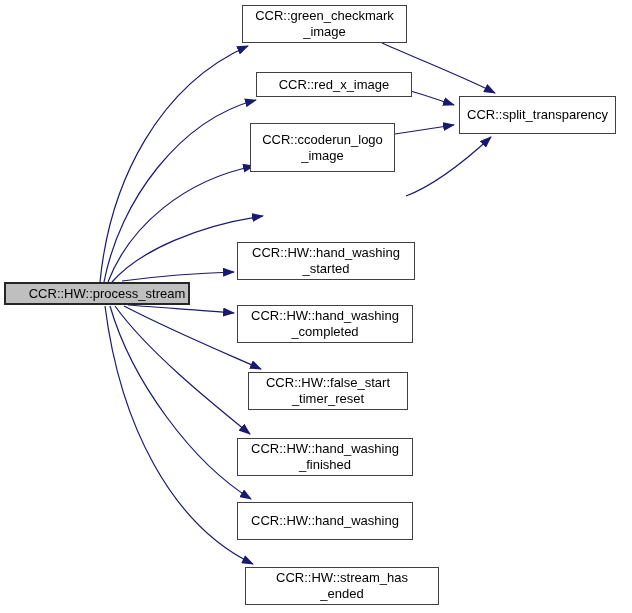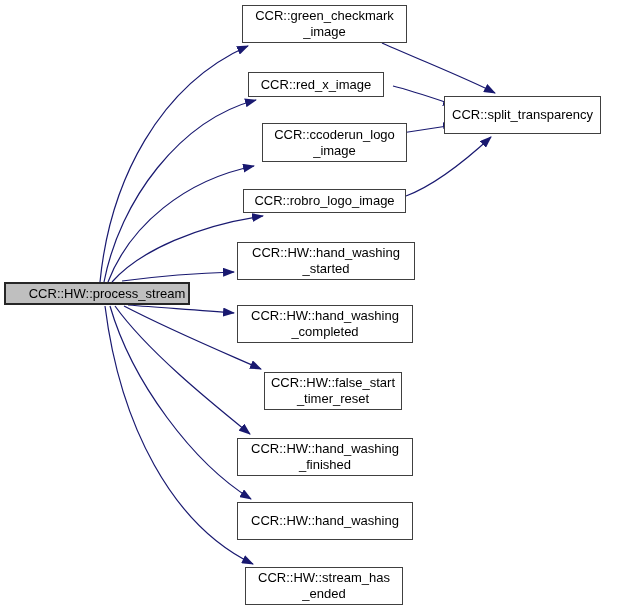"CCR::red_x_image" div.node { left: 248px -> 256px; width: 136px -> 156px }
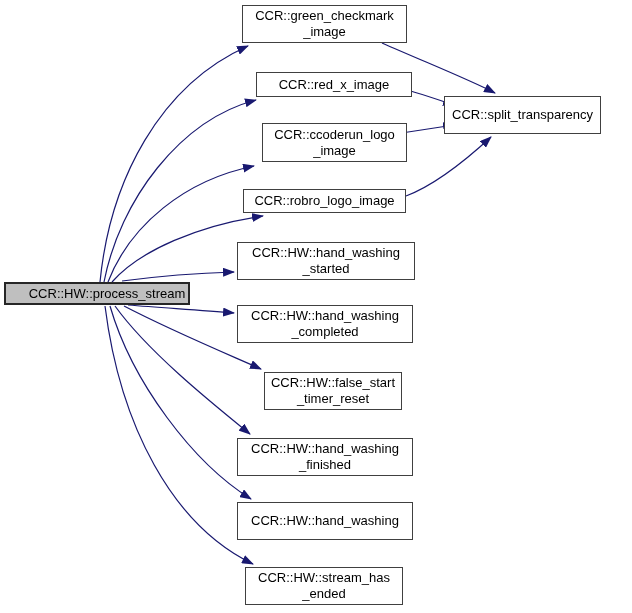"CCR::split_transparency" div.node { left: 444px -> 459px }
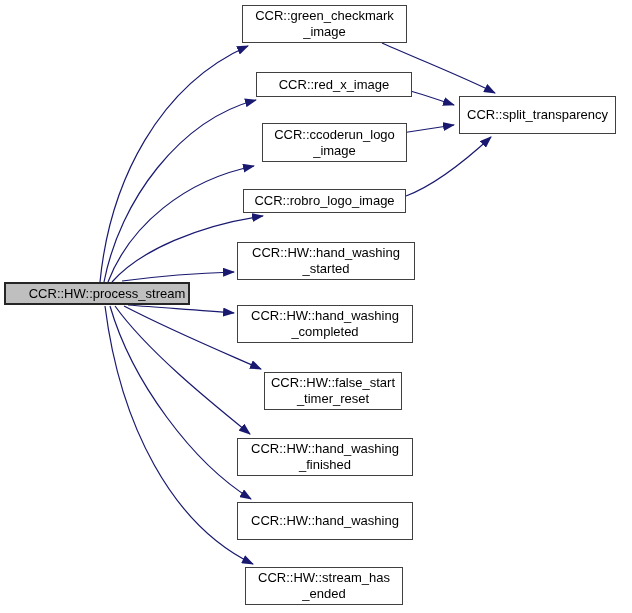"CCR::ccoderun_logo" div.node { height: 39px -> 49px; left: 262px -> 250px }
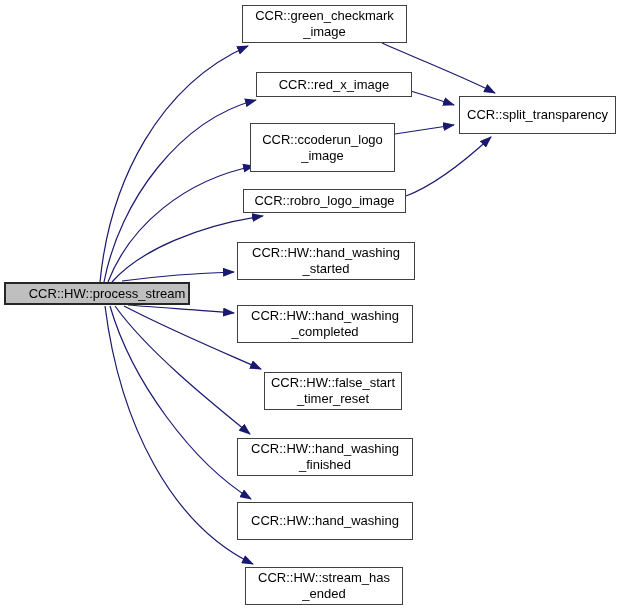"CCR::robro_logo_image" div.node { html: <div> <span>CCR::robro_logo_image</span> </div> -> none }
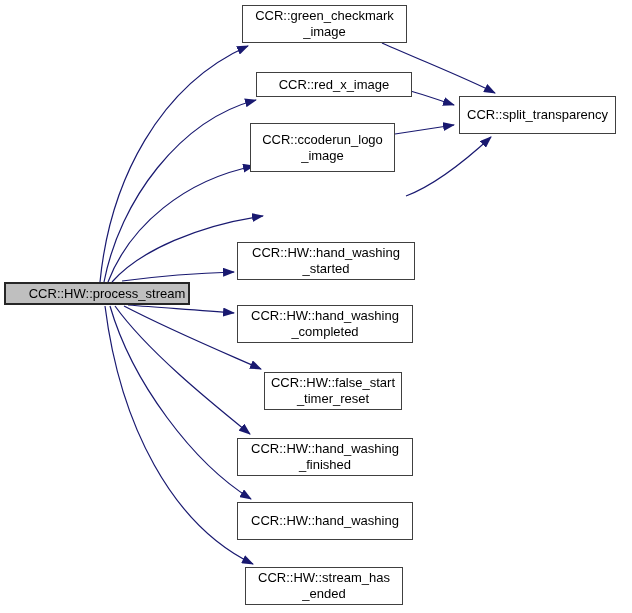"CCR::HW::false_start" div.node { left: 264px -> 248px; width: 138px -> 160px }
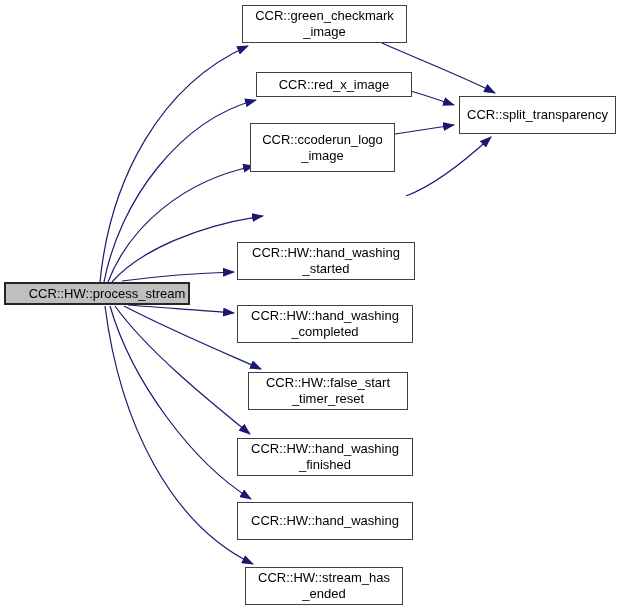"CCR::HW::stream_has" div.node { width: 158px -> 194px }
